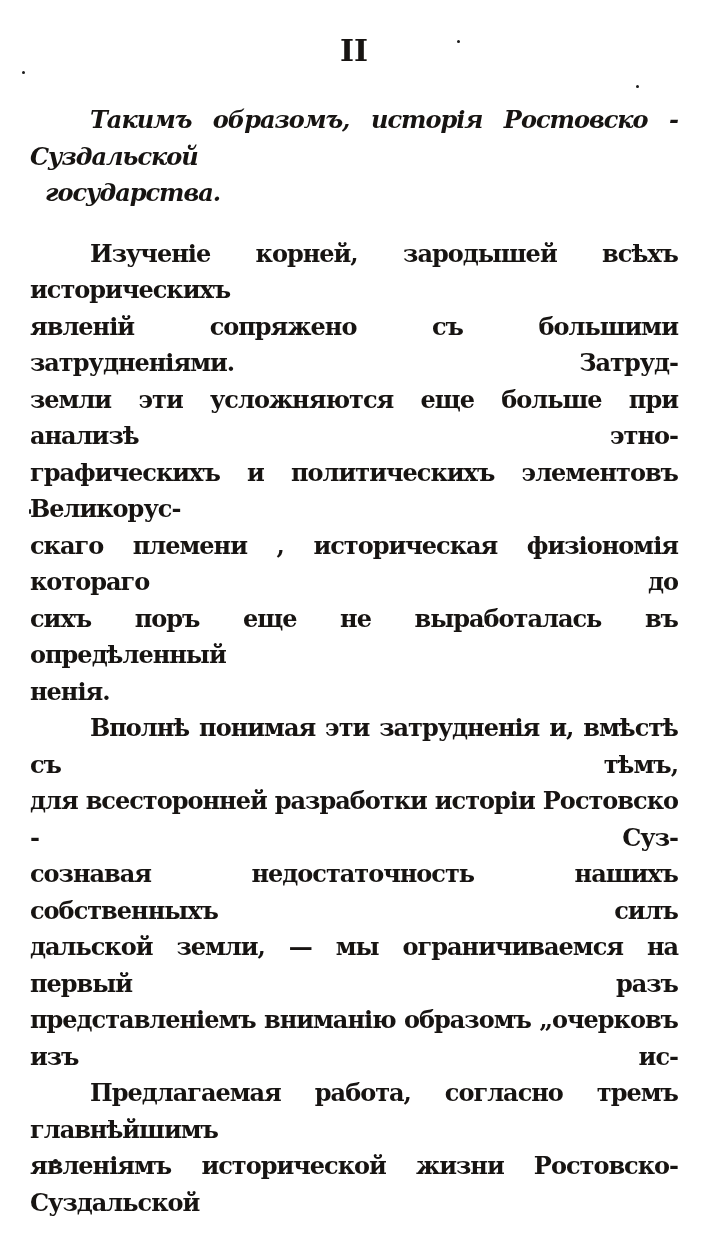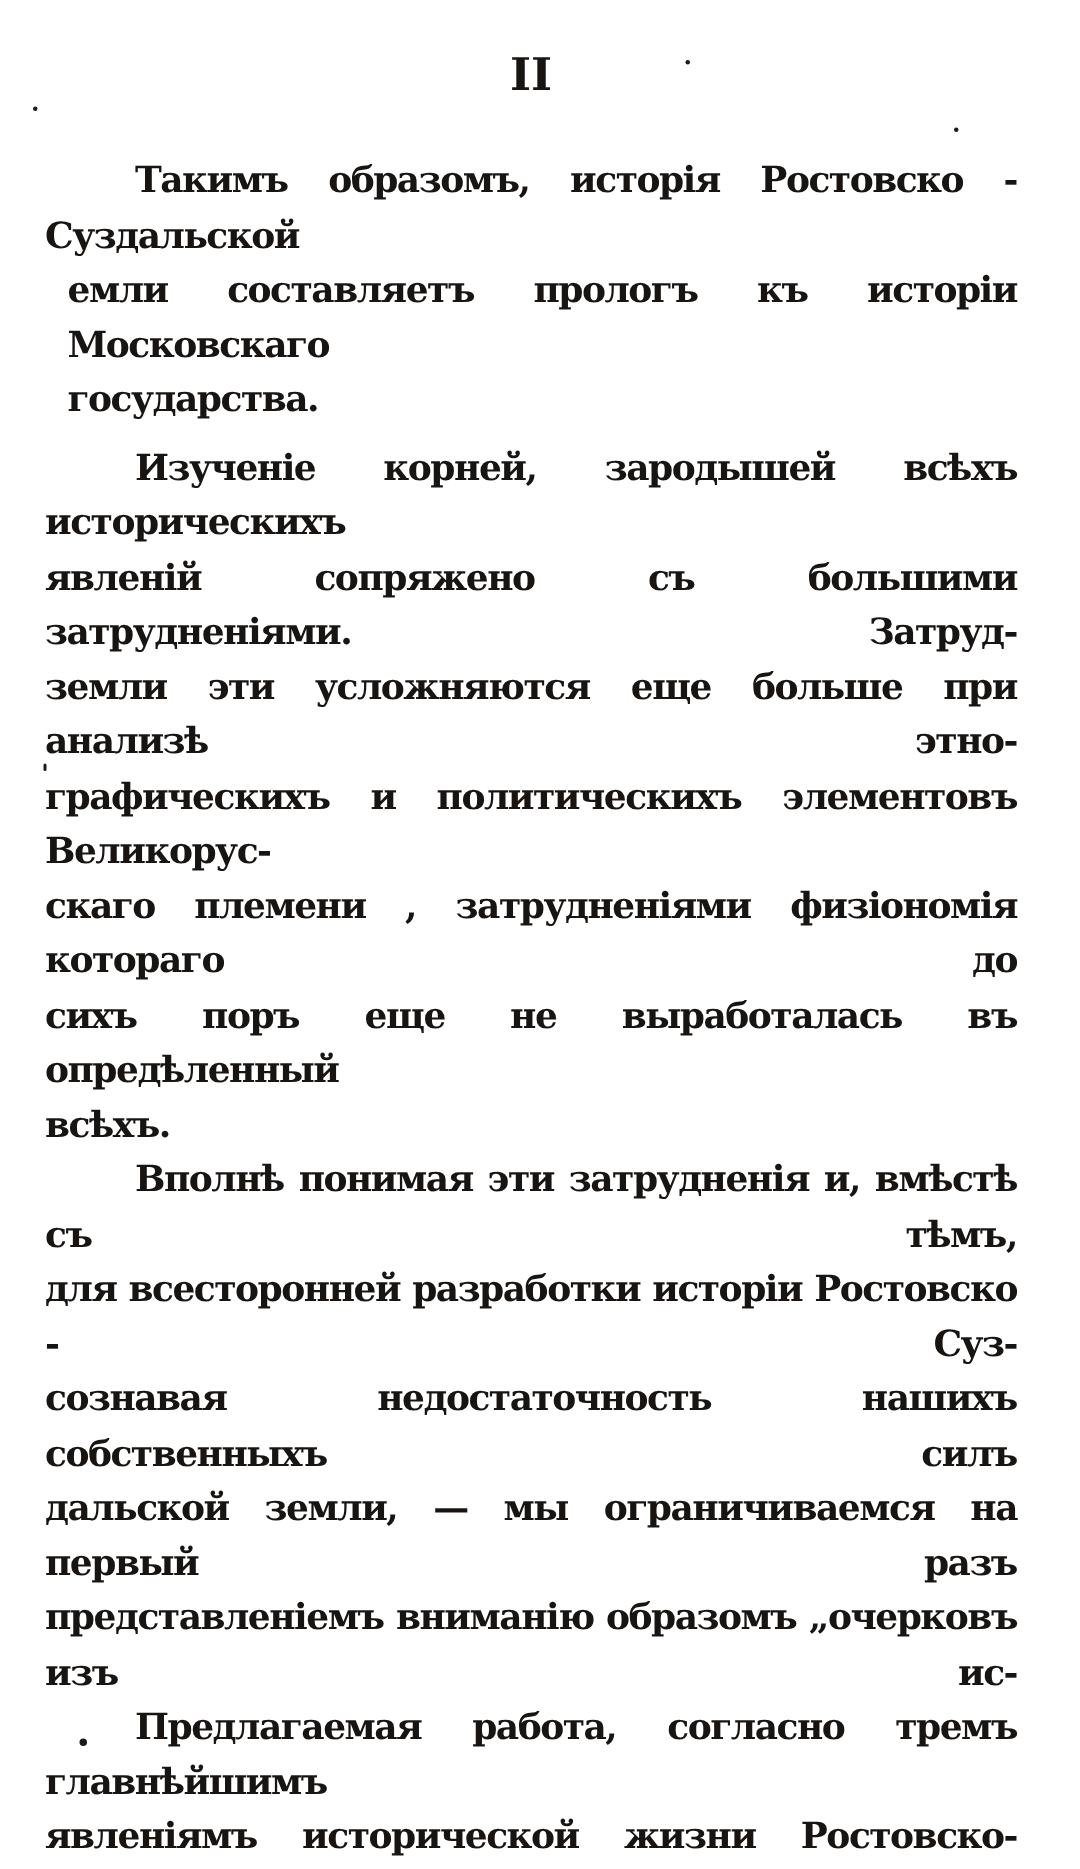"Такимъ образомъ, исторія Ростовско -" .para-gap { font-style: none -> italic; margin-bottom: 9px -> 24px }
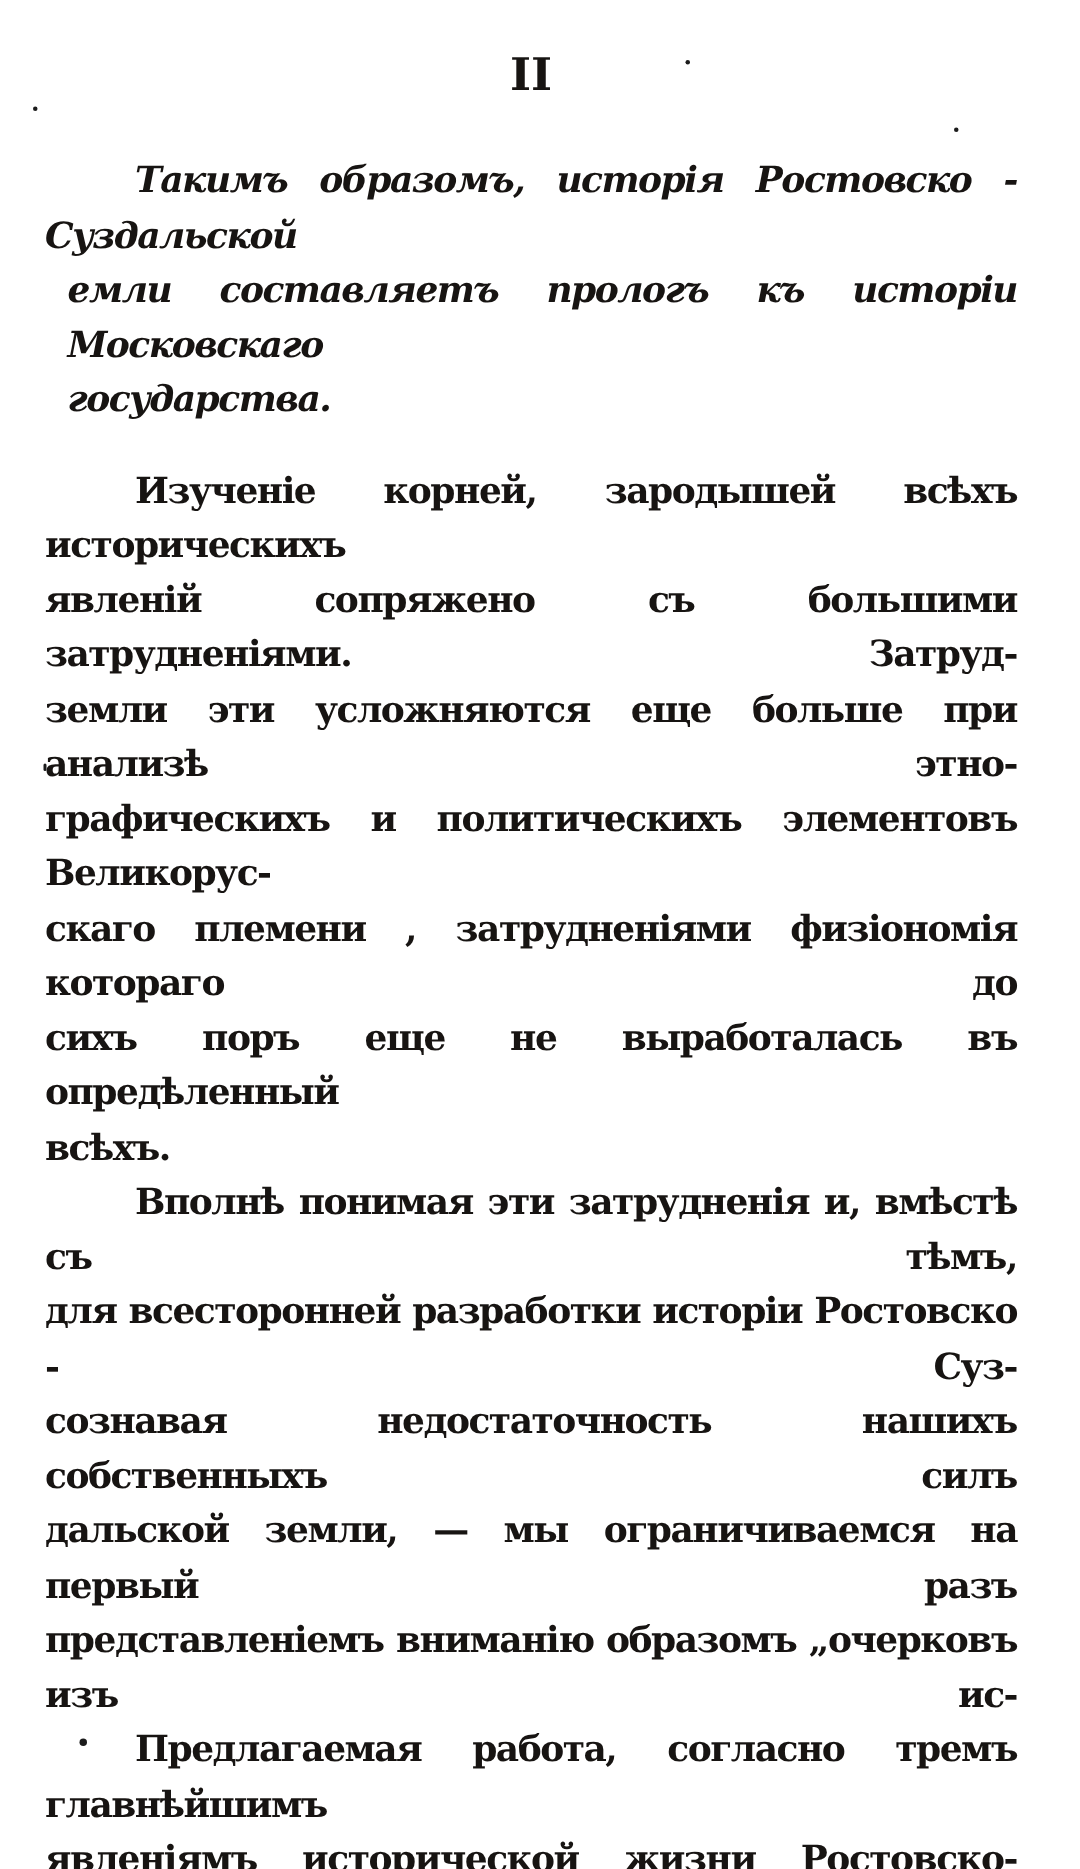"емли составляетъ прологъ къ исторіи" div.line { html: <div>емли составляетъ прологъ къ исторіи Московскаго</div> -> none }
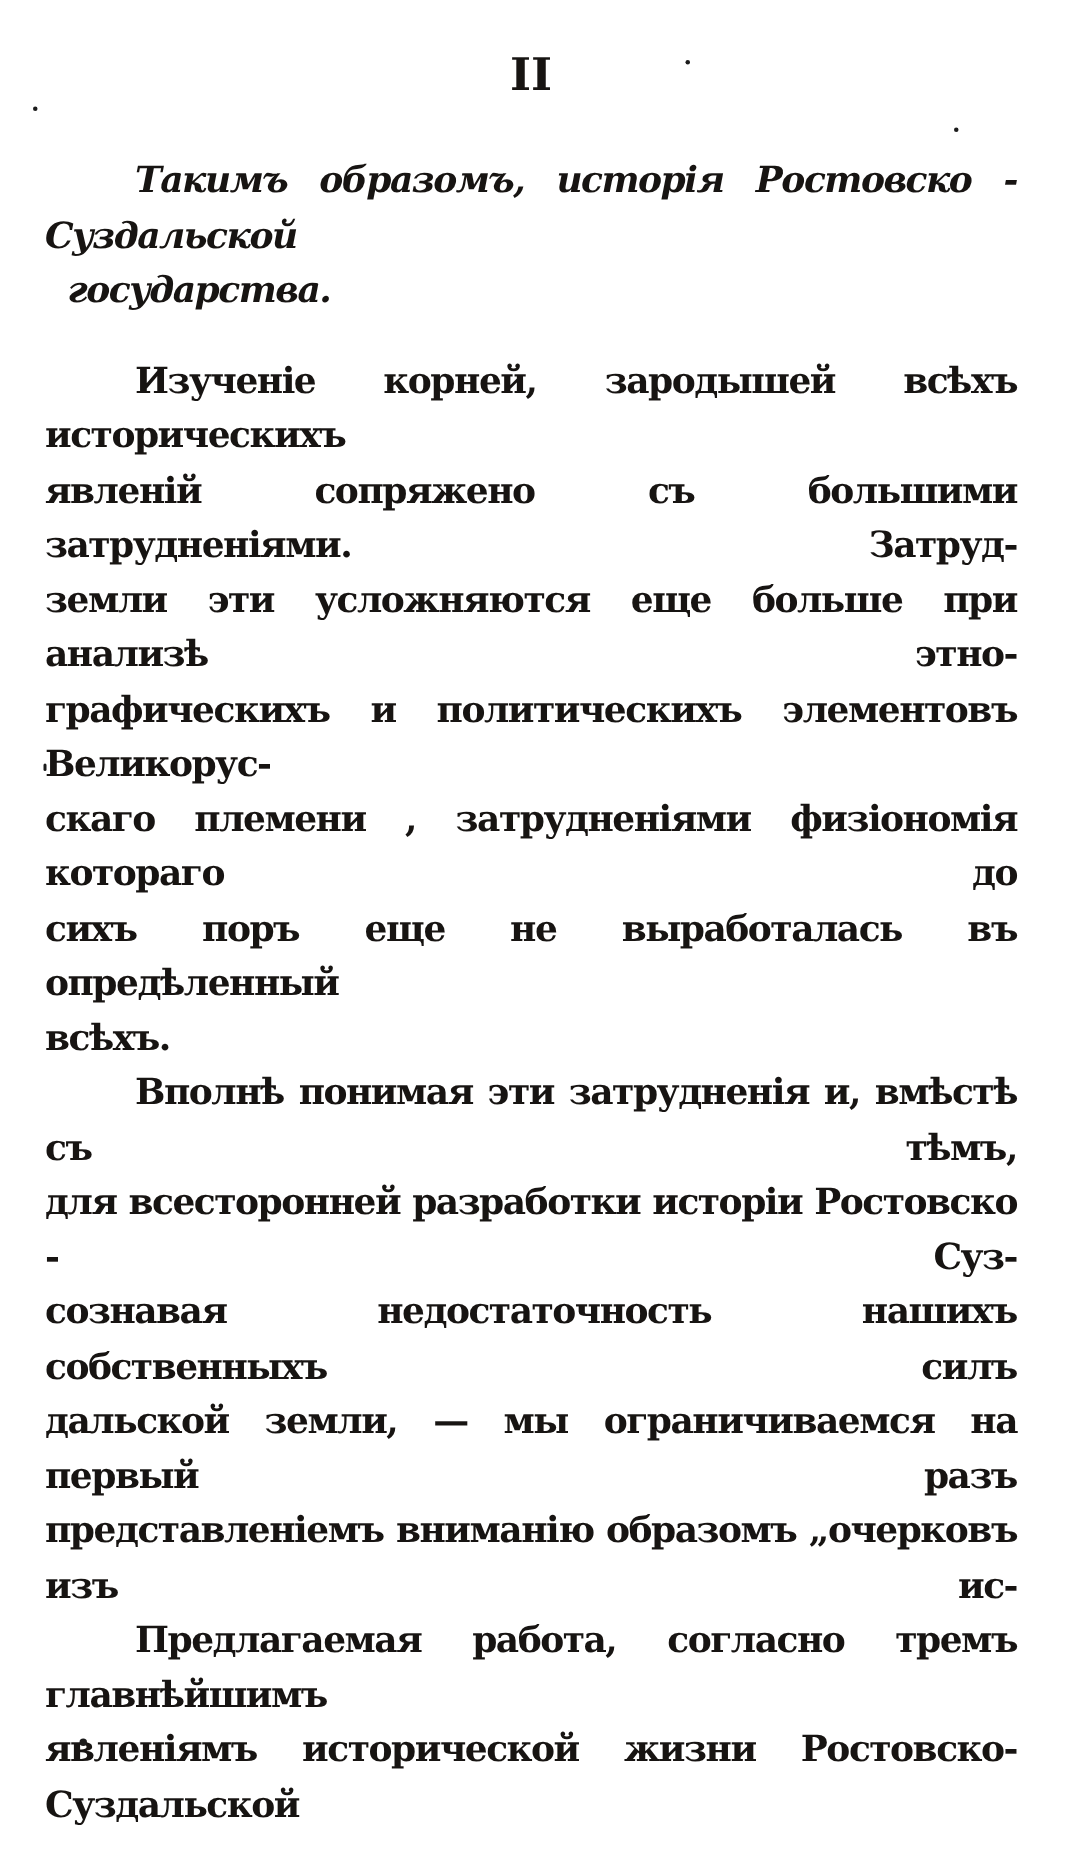"скаго племени , затрудненіями физіономія" div.line { text: затрудненіями -> историческая }
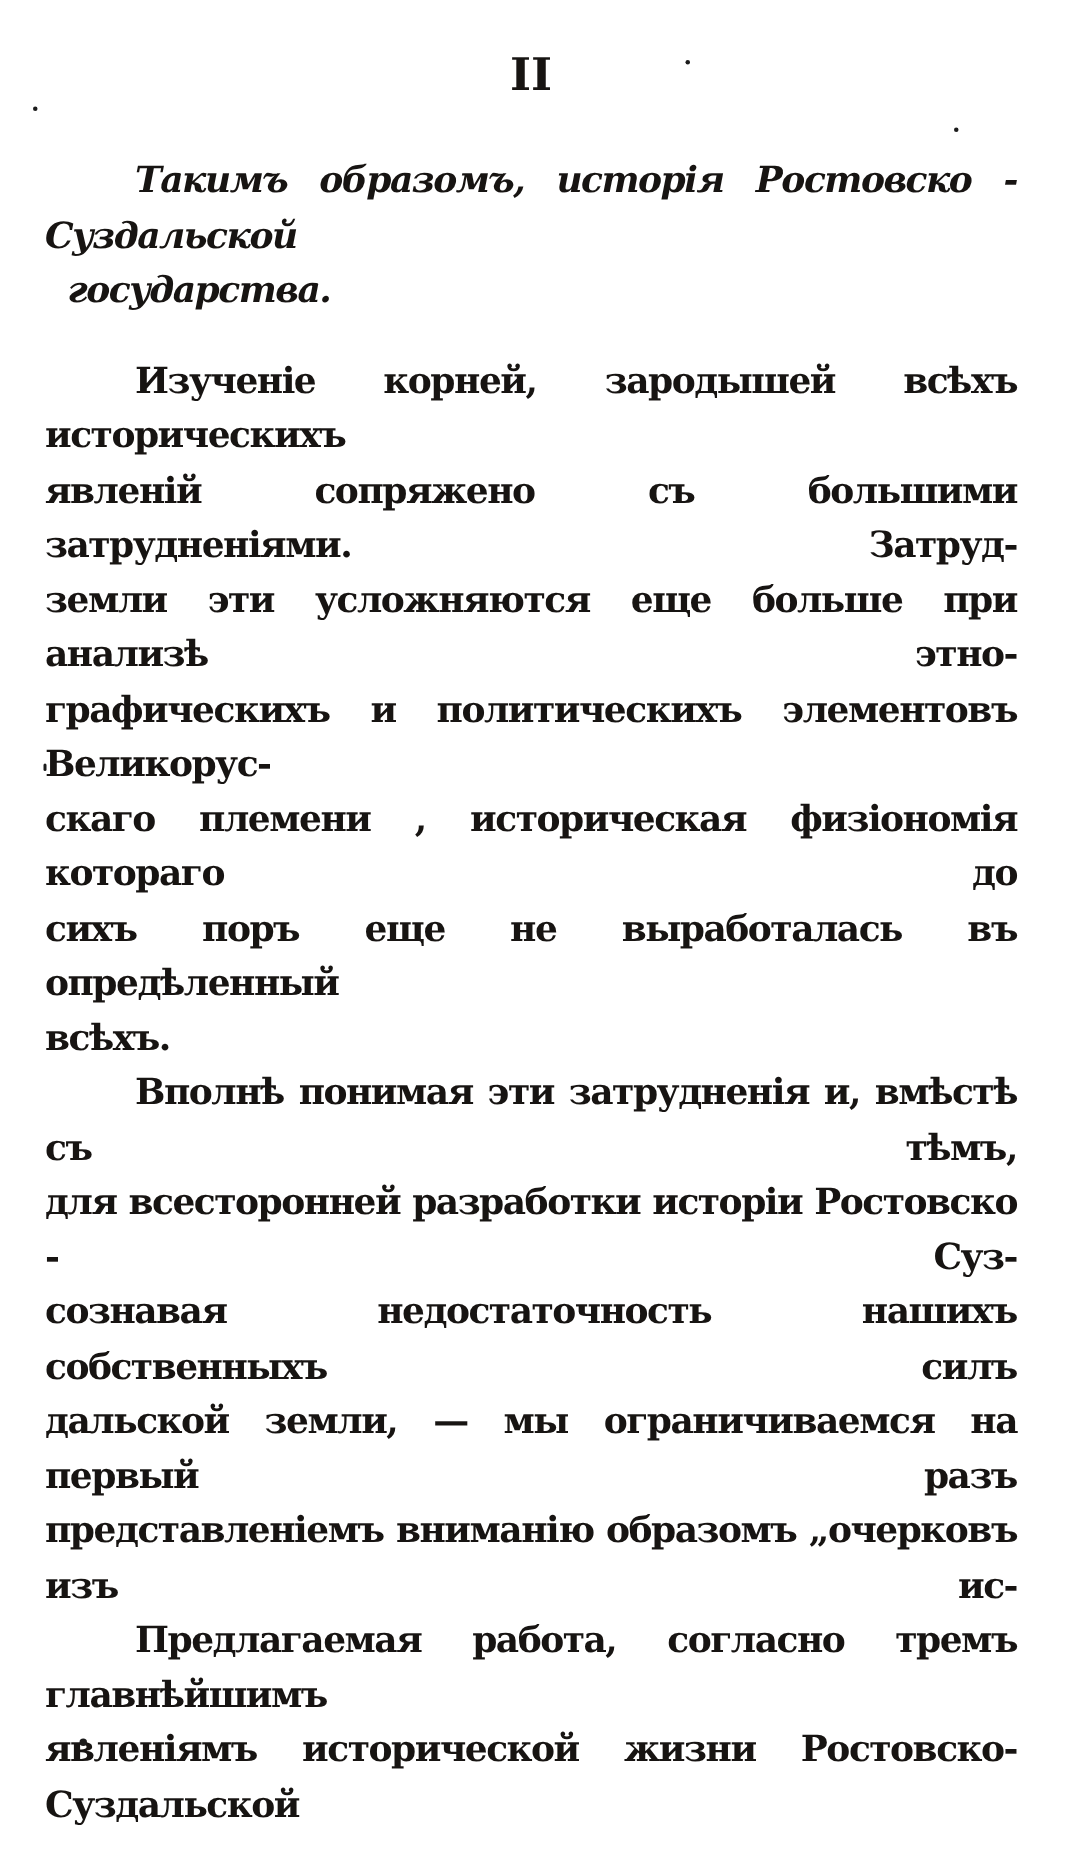"всѣхъ." div.line { text: всѣхъ -> ненія }
